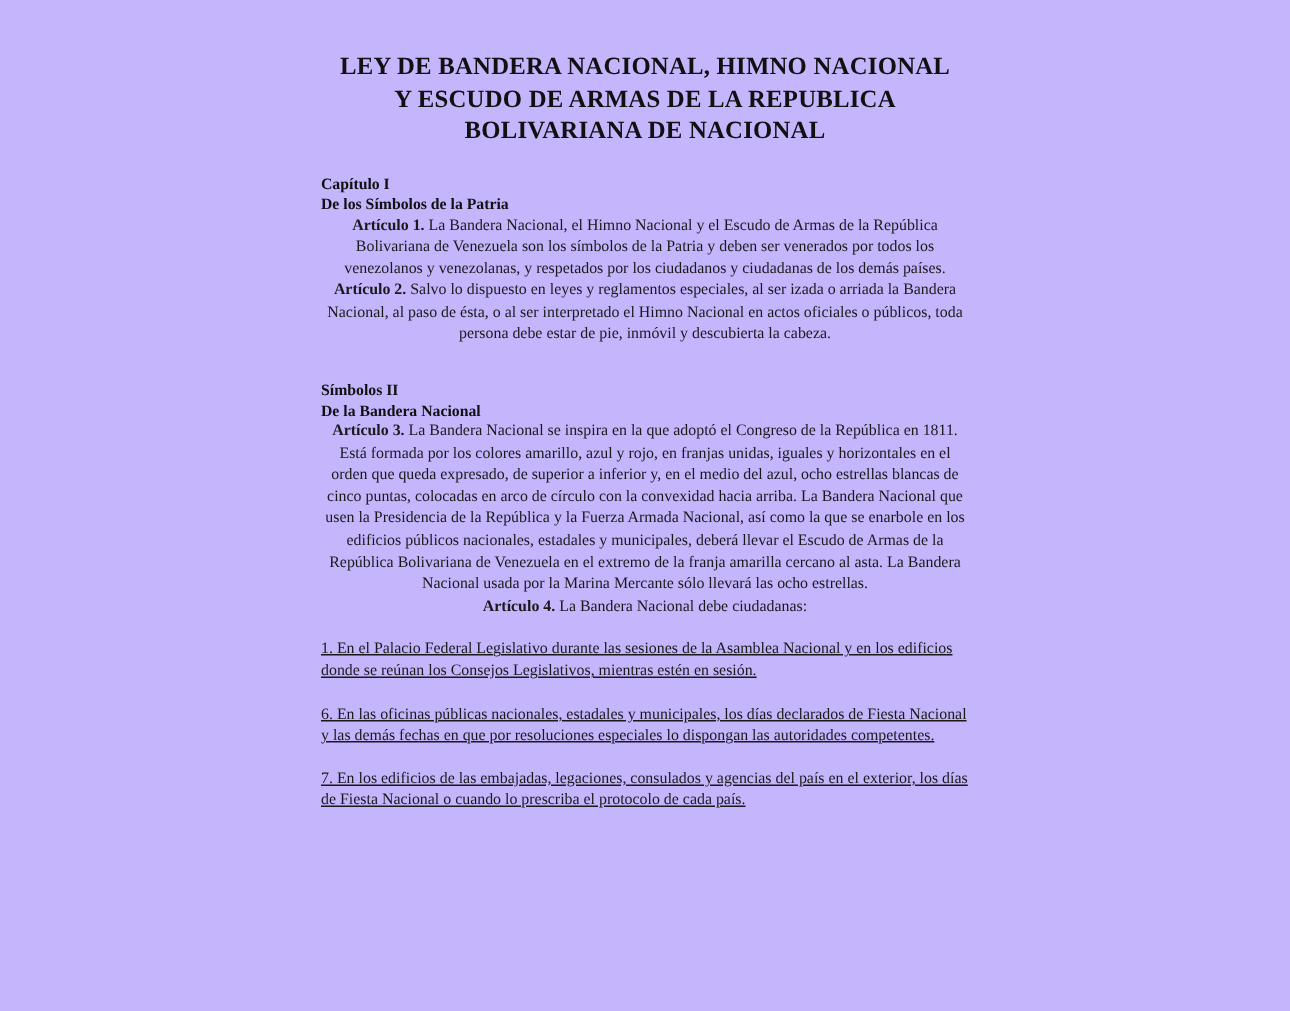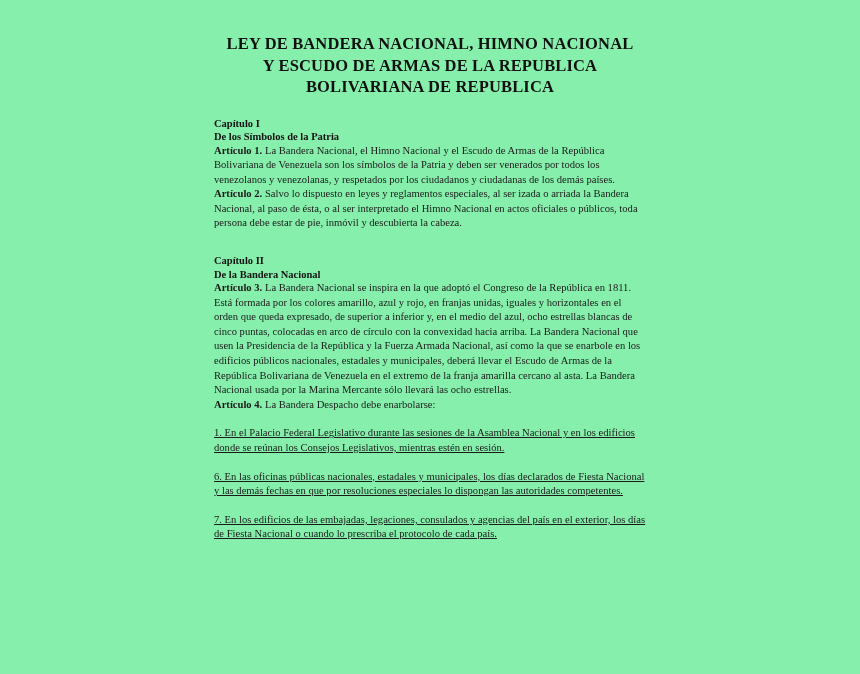"LEY DE BANDERA NACIONAL, HIMNO" .page { background: #86efac -> #c4b5fd }
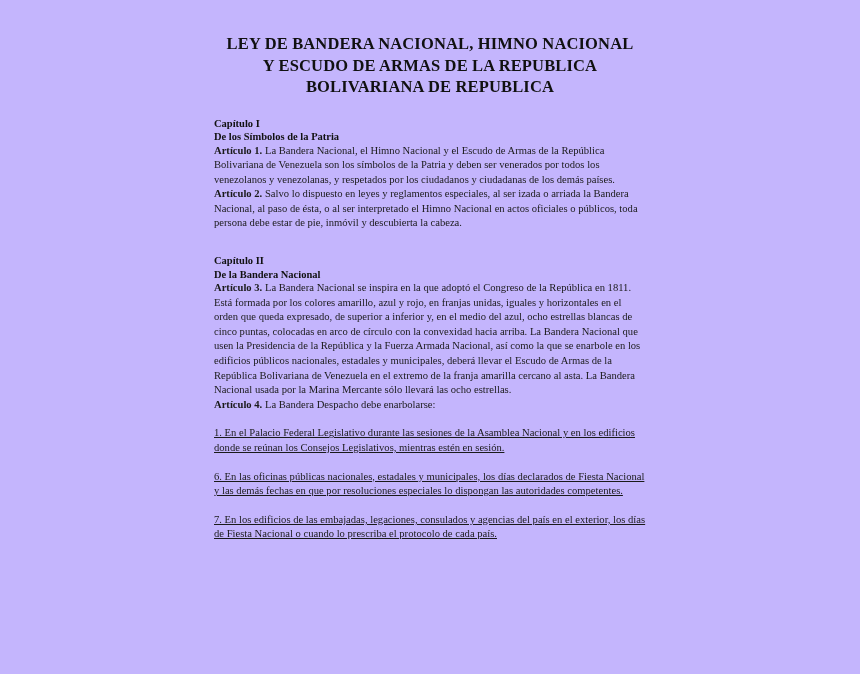"BOLIVARIANA DE REPUBLICA" span.title-line { text: REPUBLICA -> NACIONAL }
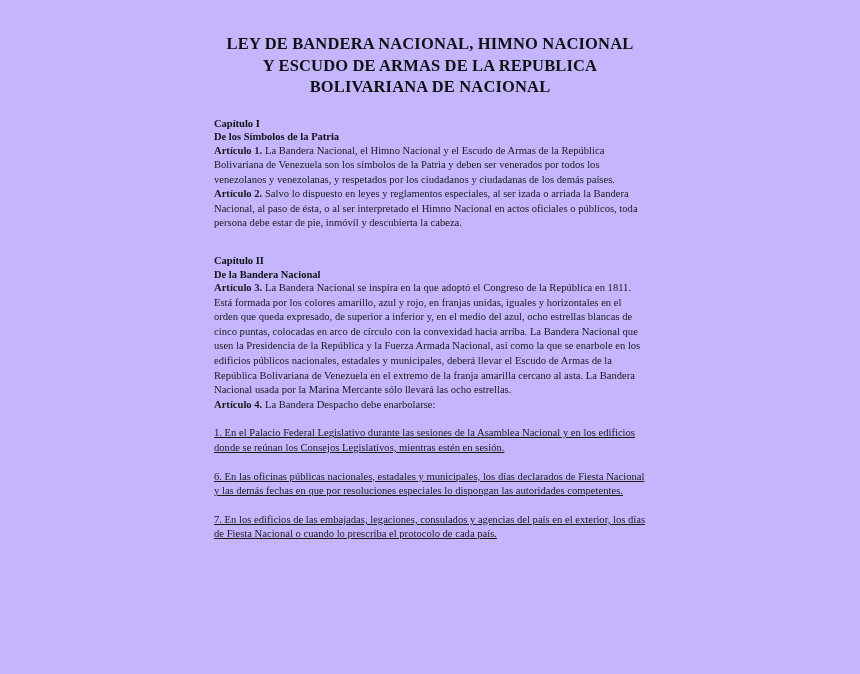"Artículo 1. La Bandera Nacional," p.body-par { text-align: left -> center }
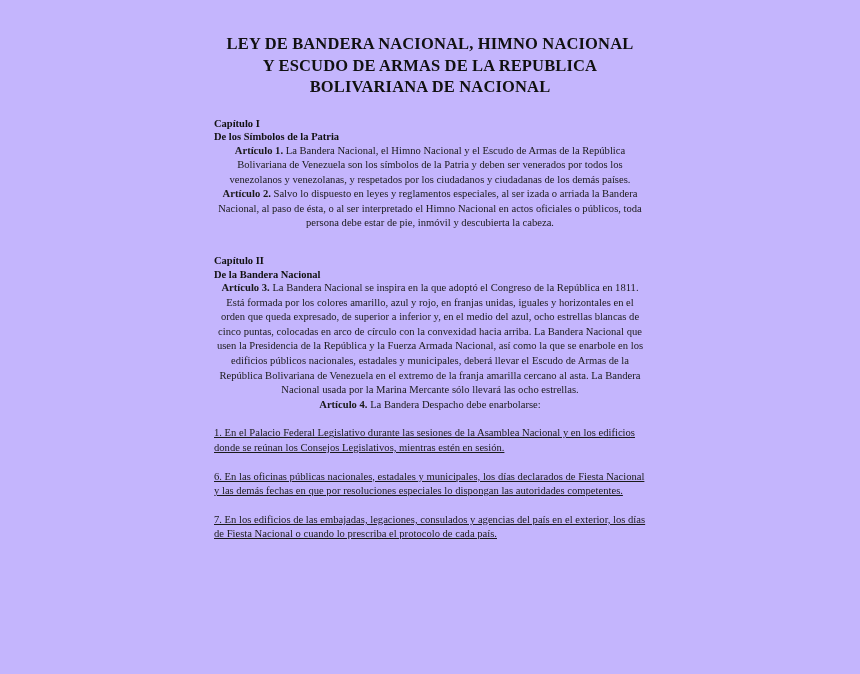"Capítulo II" span.chapter-line { text: Capítulo -> Símbolos }
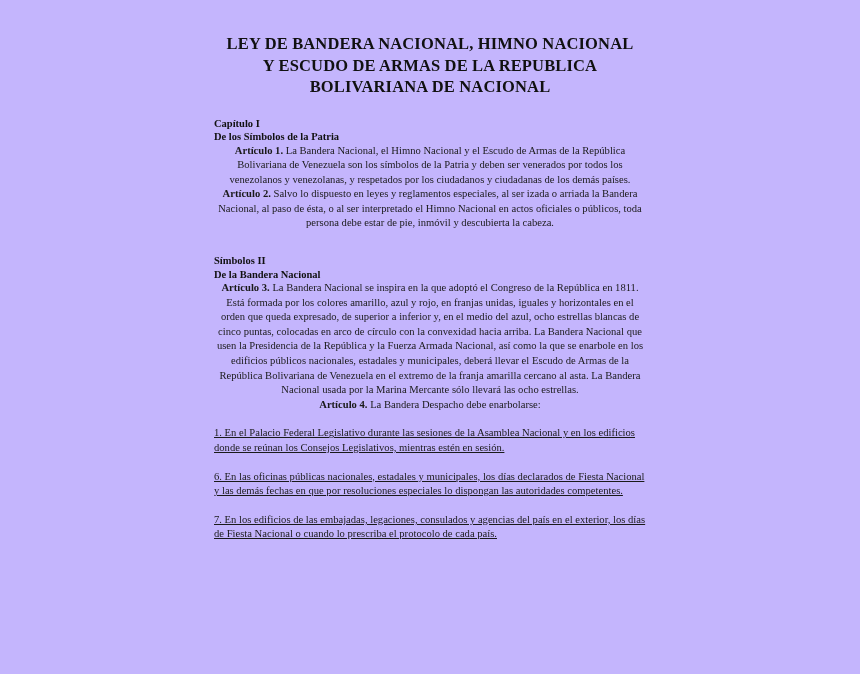"La Bandera Despacho debe enarbolarse:" span { text: Despacho debe enarbolarse -> Nacional debe ciudadanas }
